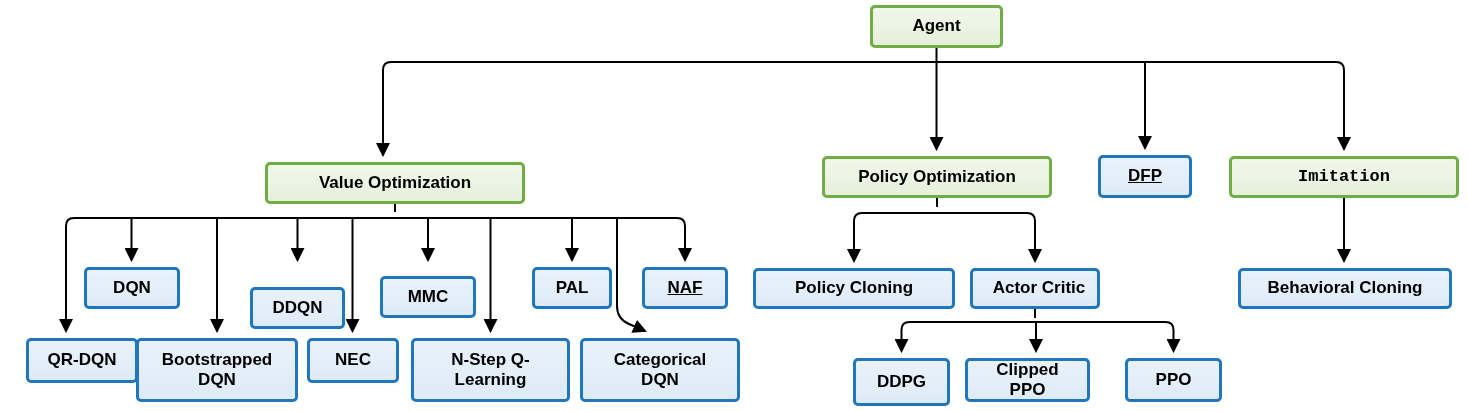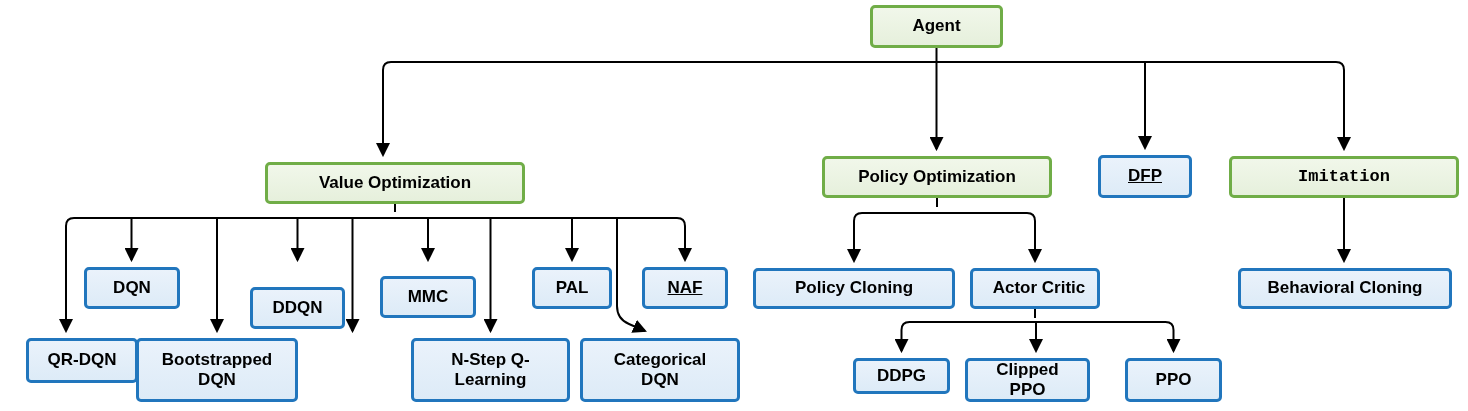"NEC" div.node { html: none -> <div> <span>NEC</span> </div> }
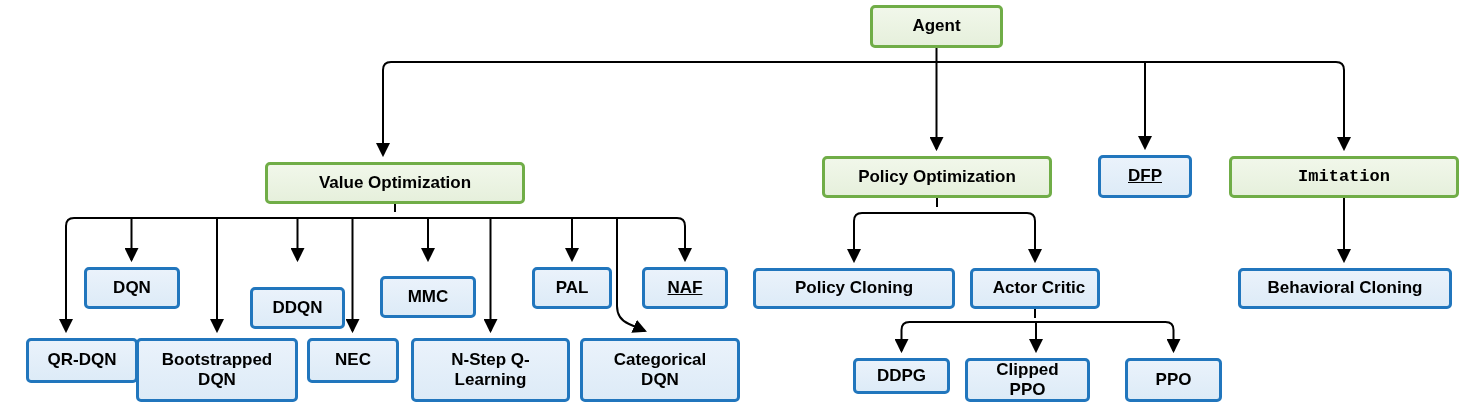"DDPG" div.node { height: 36px -> 48px }
